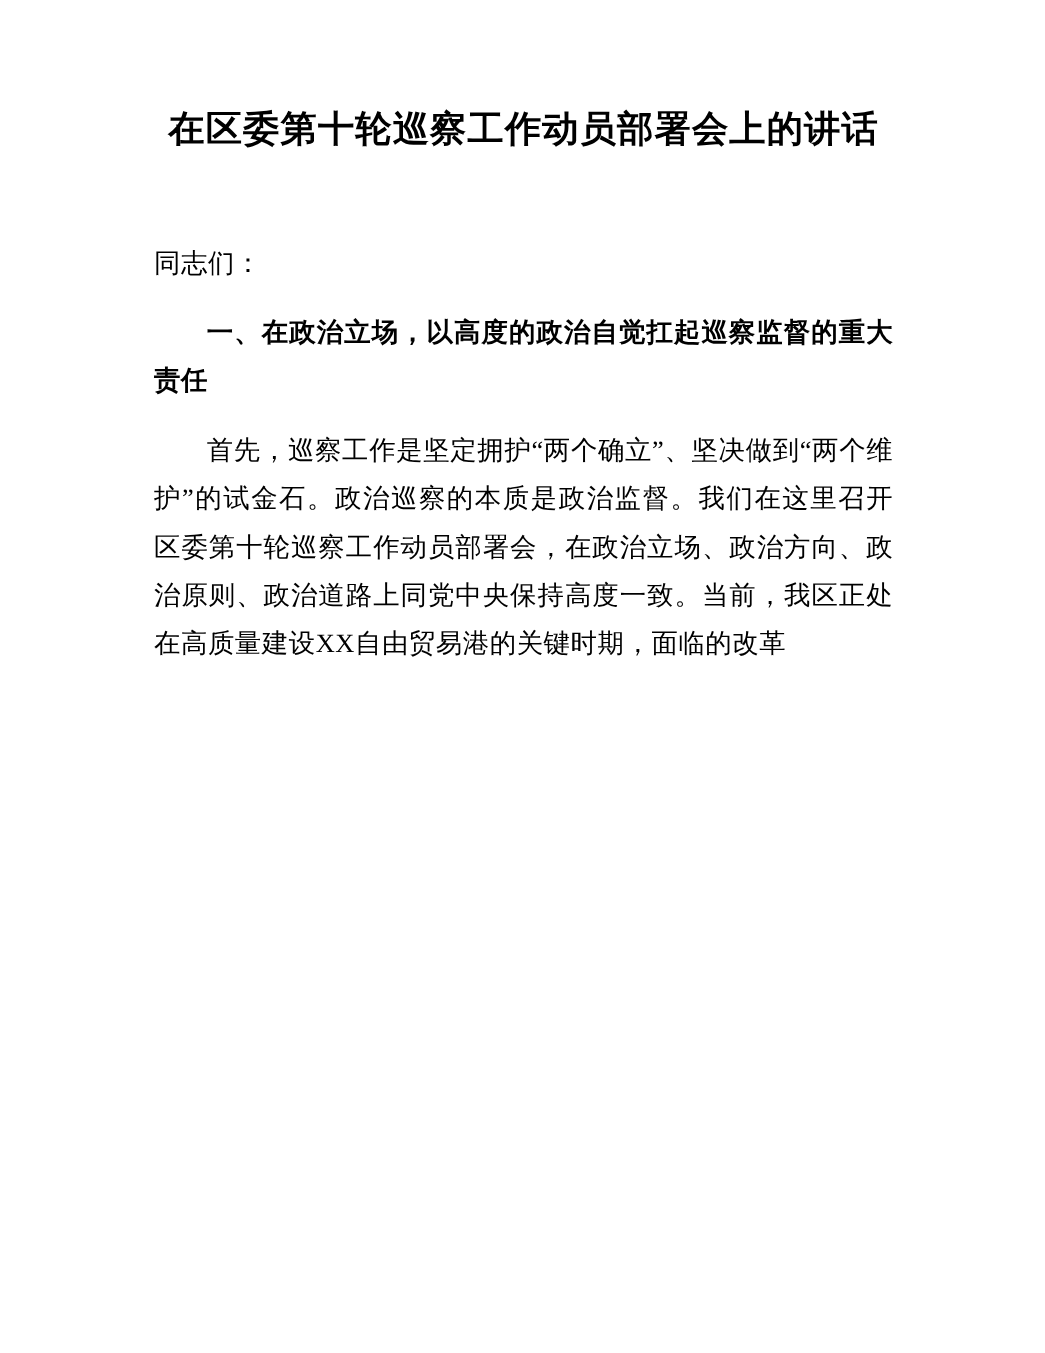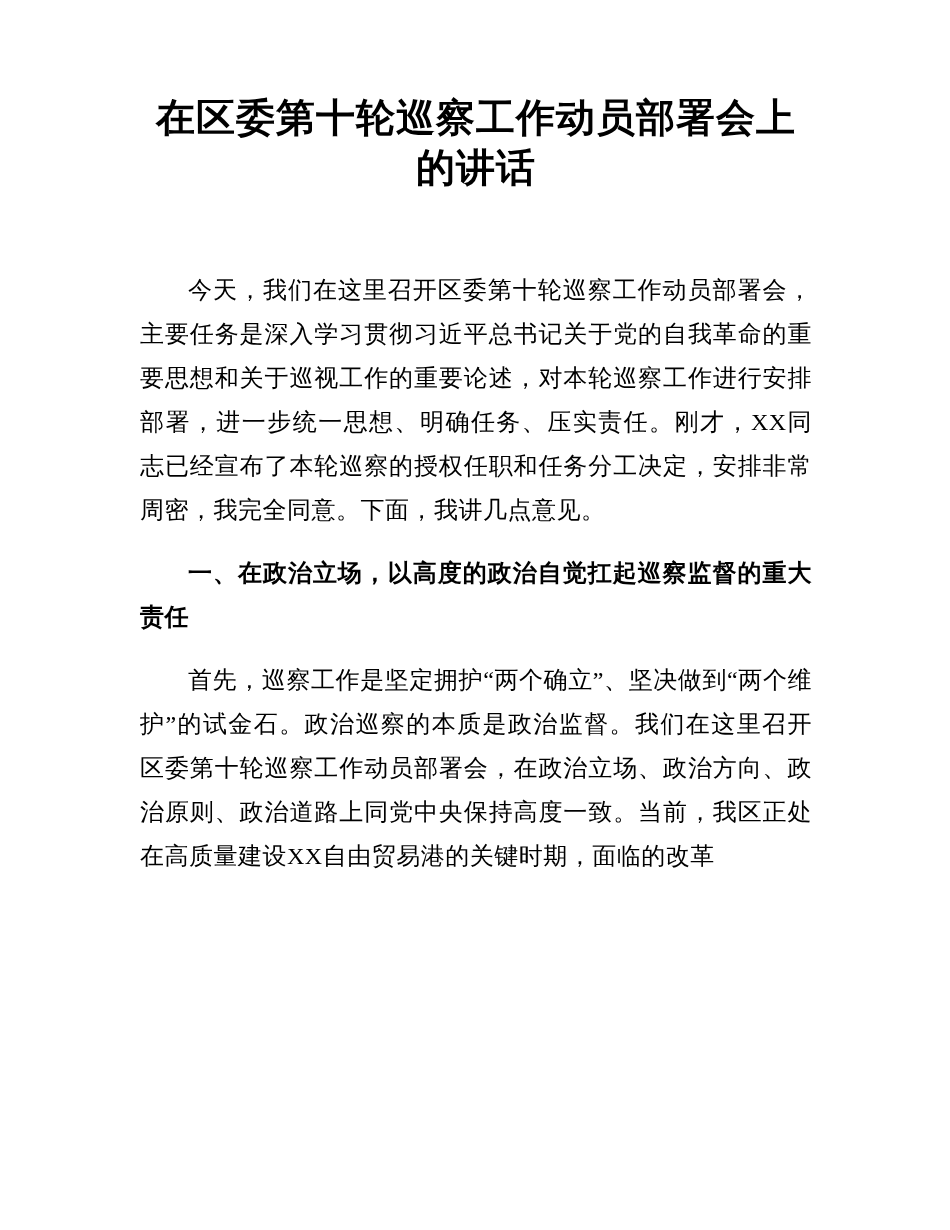"在区委第十轮巡察工作动员部署会上的讲话" .doc-title { font-size: 39px -> 33px }
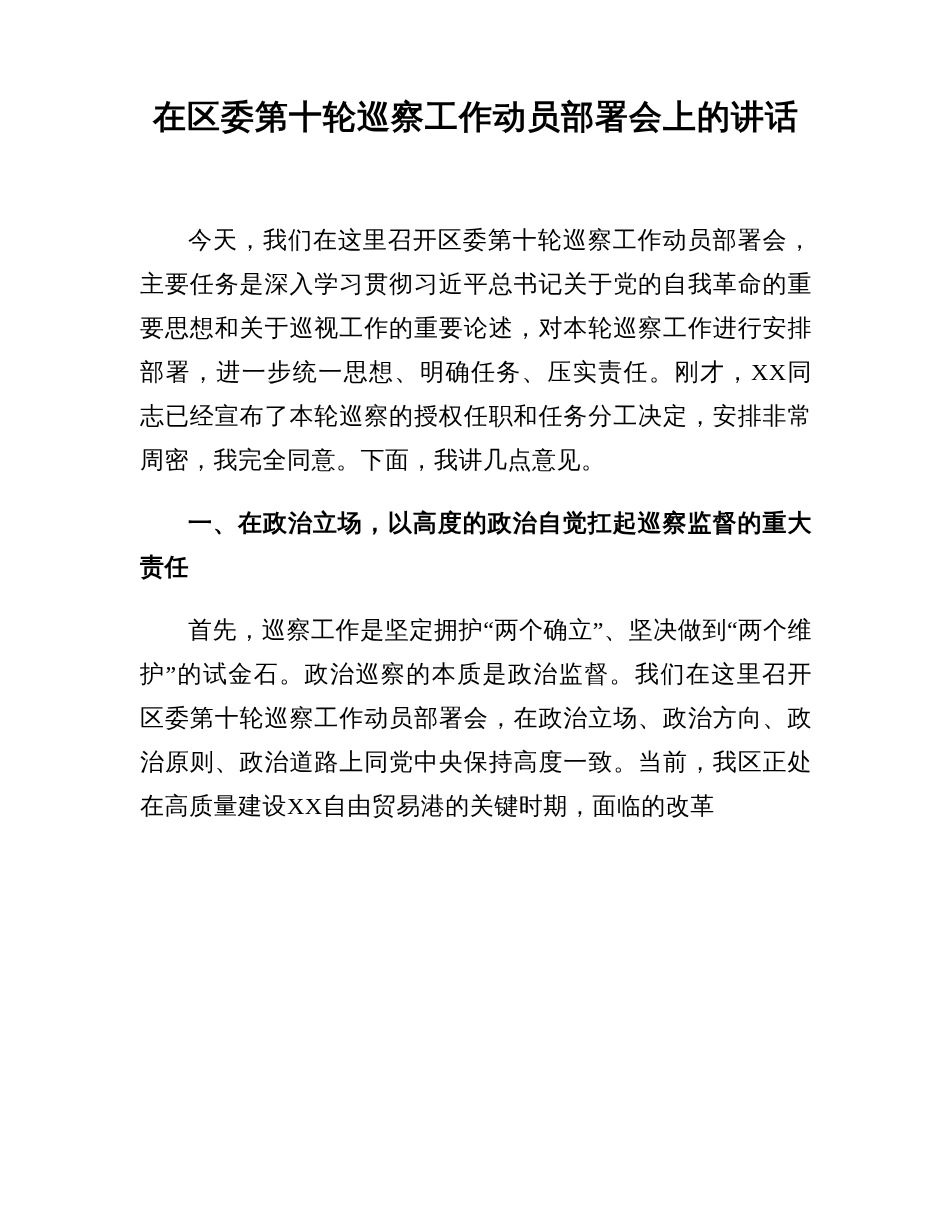"同志们：" p.para { html: none -> <p>同志们：</p> }
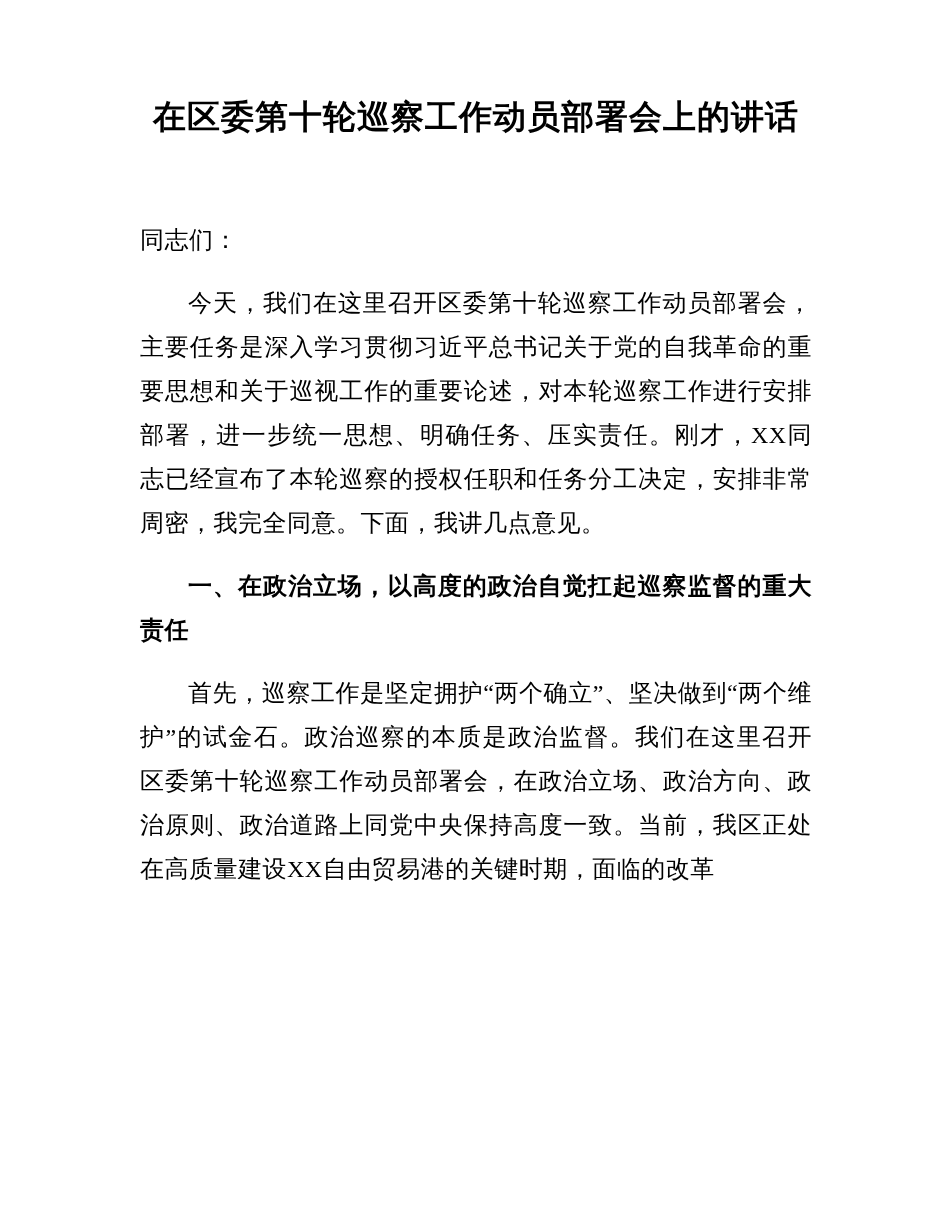"今天，我们在这里召开区委第十轮巡察工作动员部署会，主要任务是深入学习贯彻习近平总" p.para { html: <p>今天，我们在这里召开区委第十轮巡察工作动员部署会，主要任务是深入学习贯彻习近平总书记关于党的自我革命的重要思想和关于巡视工作的重要论述，对本轮巡察工作进行安排部署，进一步统一思想、明确任务、压实责任。刚才，XX同志已经宣布了本轮巡察的授权任职和任务分工决定，安排非常周密，我完全同意。下面，我讲几点意见。</p> -> none }
